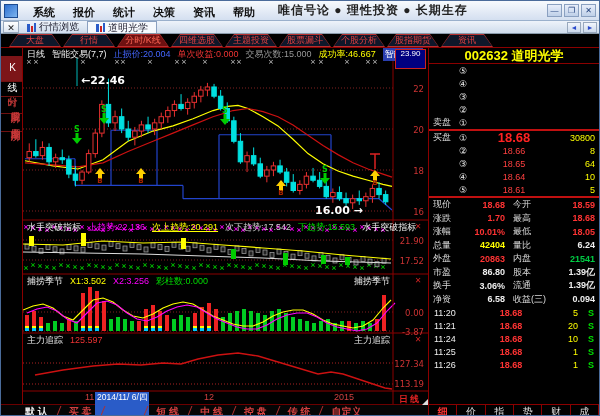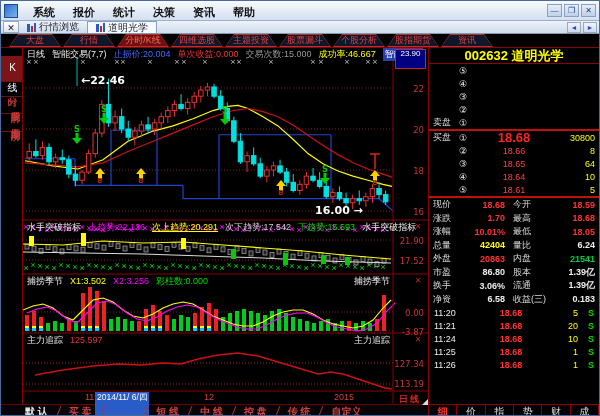"唯信号论 ● 理性投资 ● 长期生存" span.brand { html: none -> <span>唯信号论 ● 理性投资 ● 长期生存</span> }
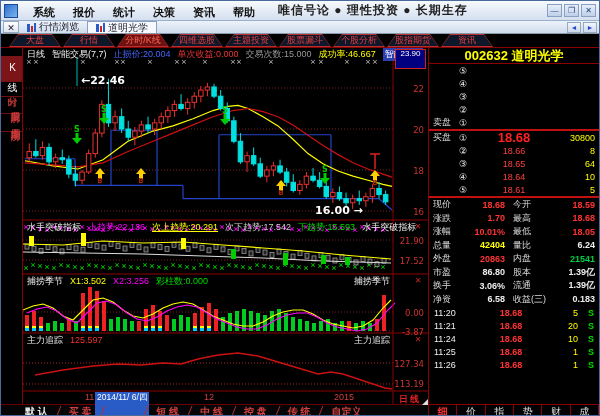"0.183" span.dv2 { text: 0.183 -> 0.094 }
